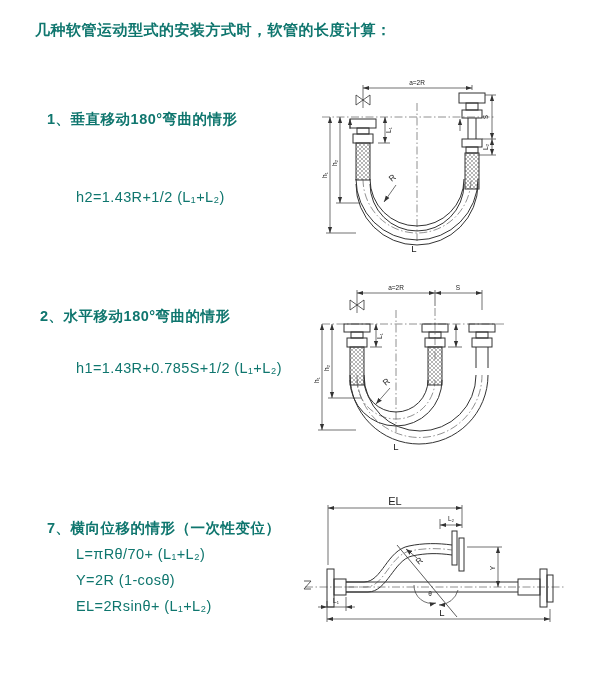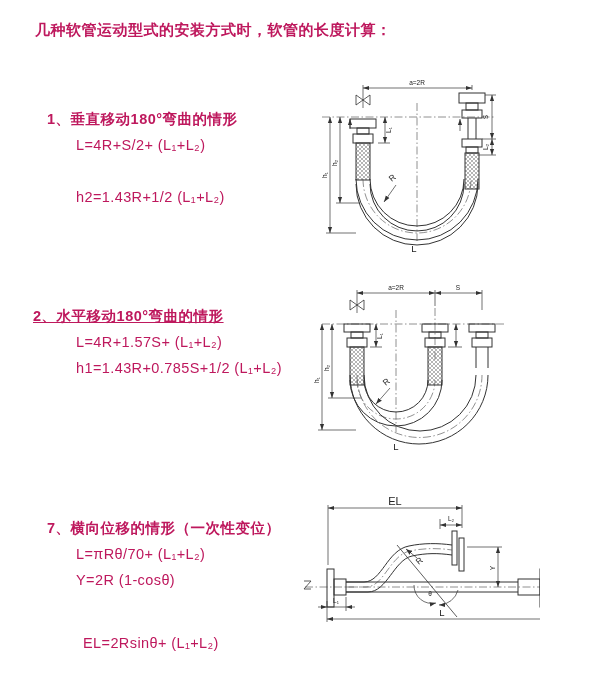"几种软管运动型式的安装方式时，软管的长度计算：" .page { color: #be185d -> #0f766e; padding-left: none -> 24px }
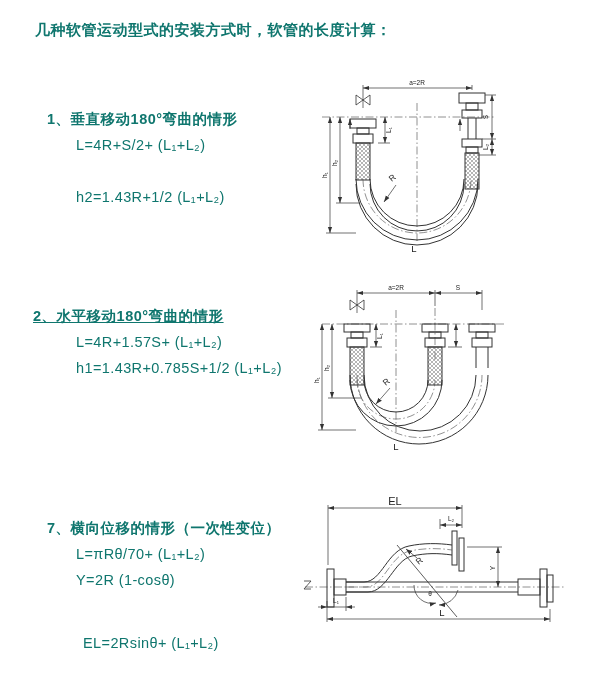"L=4R+S/2+ (L₁+L₂)" div.abs { html: <div>L=4R+S/2+ (L₁+L₂)</div> -> none }
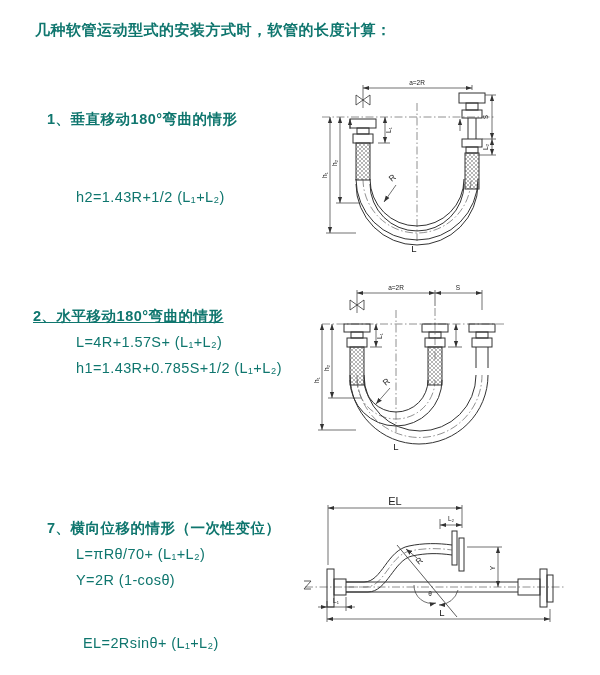"2、水平移动180°弯曲的情形" div.abs { left: 33px -> 40px; text-decoration: underline -> none }
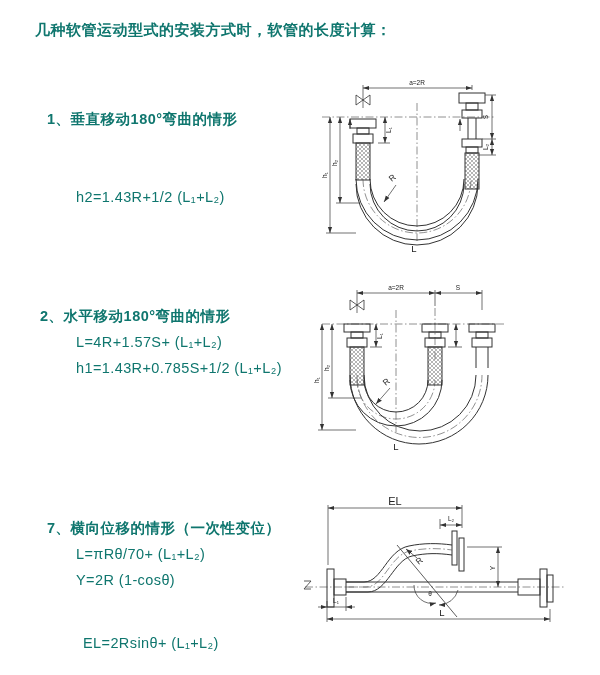"L=4R+1.57S+ (L₁+L₂)" div.abs { html: <div>L=4R+1.57S+ (L₁+L₂)</div> -> none }
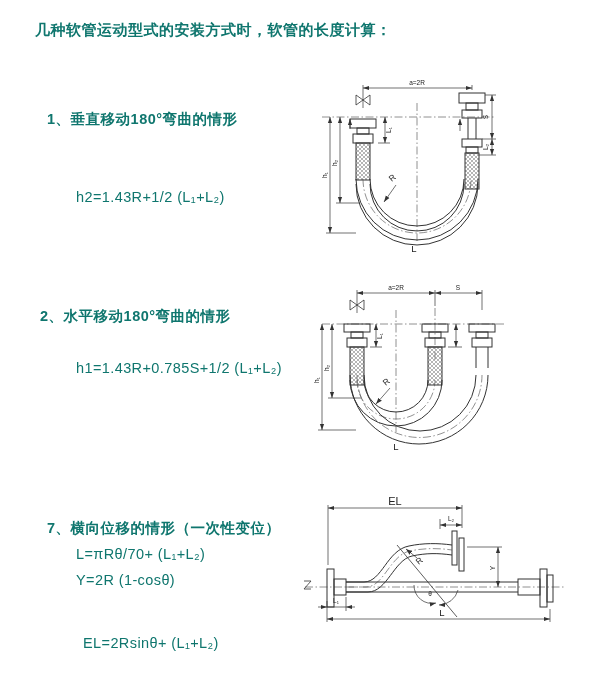"EL=2Rsinθ+ (L₁+L₂)" div.abs { left: 83px -> 76px; margin-top: 37px -> none }
